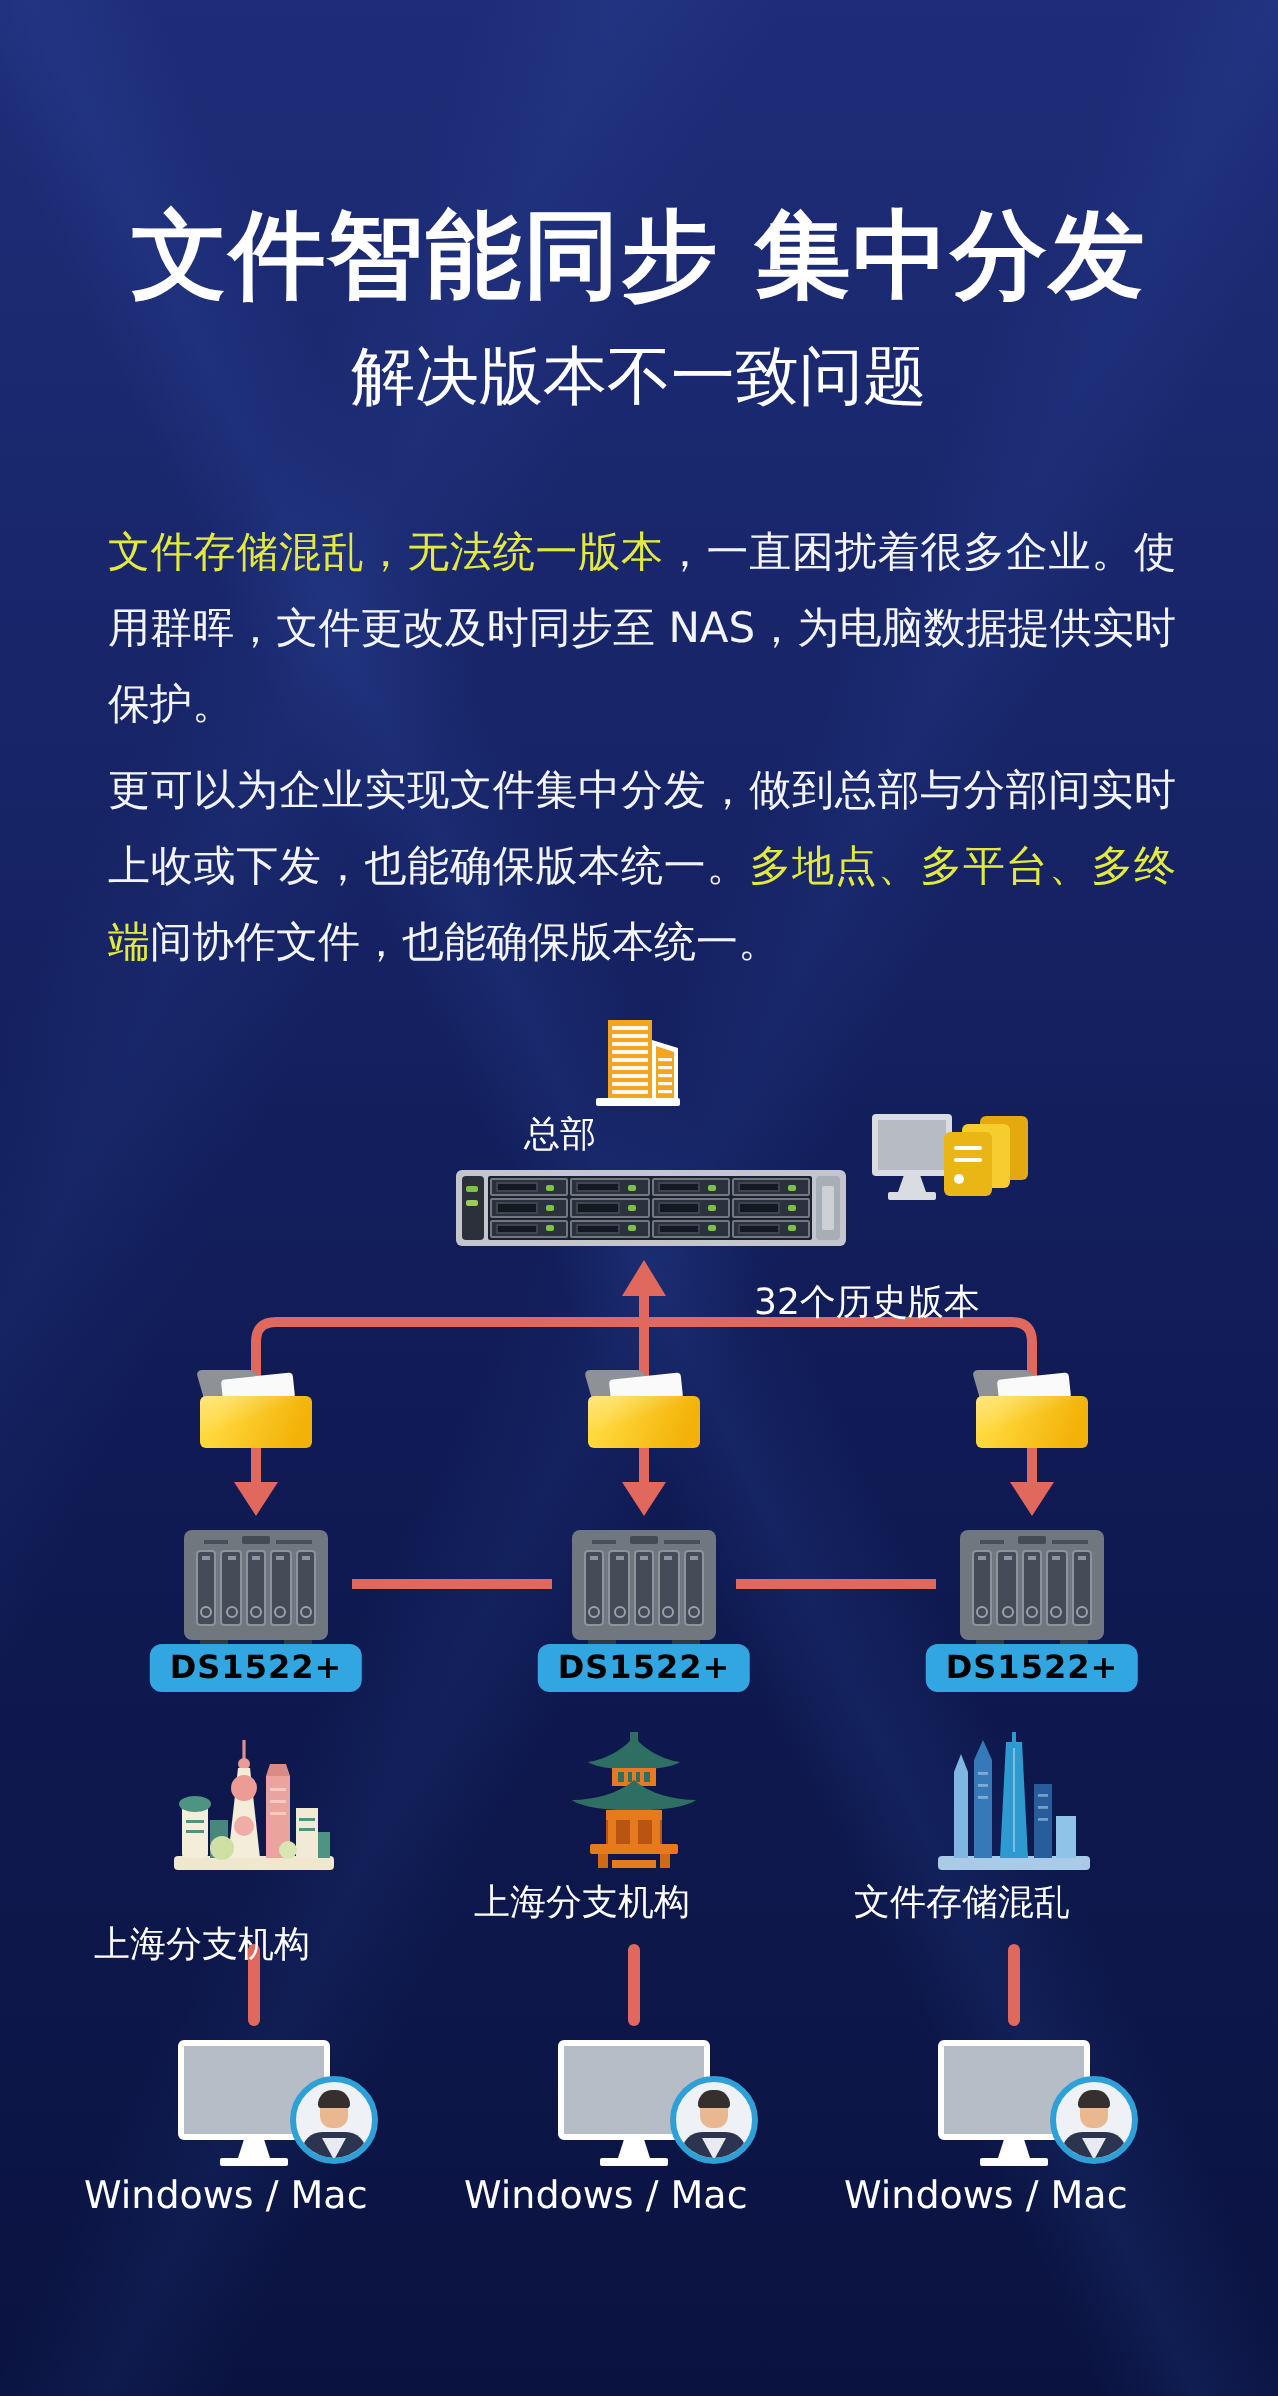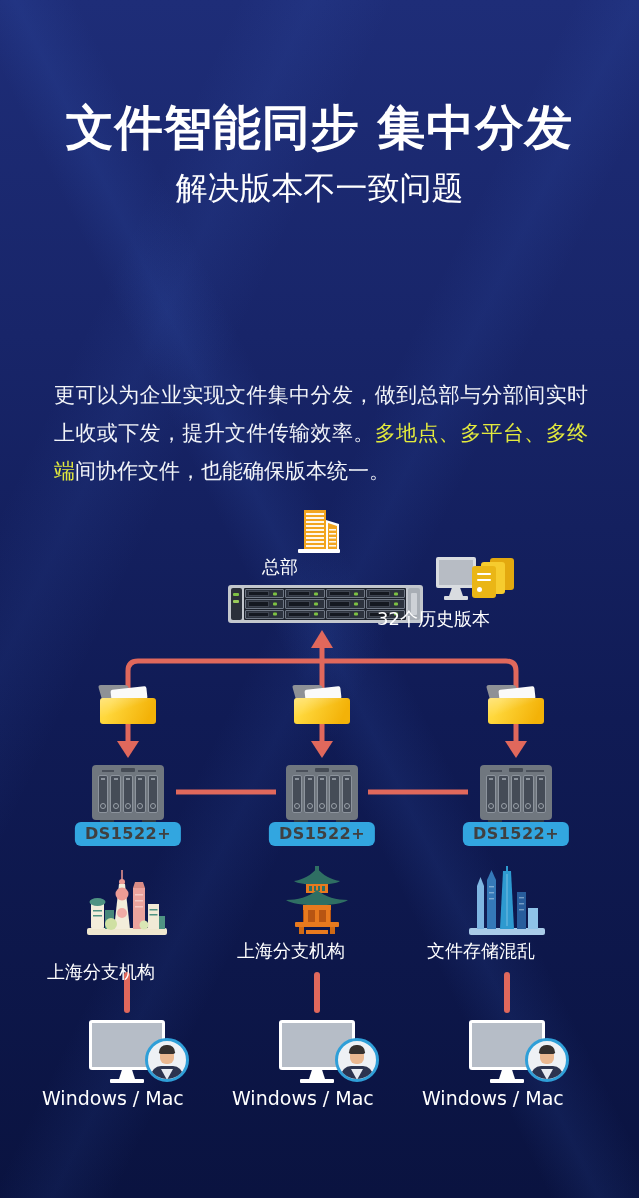"文件存储混乱，无法统一版本，一直困扰着很多企业。使用群晖，文件更改及时同步至" p.abs { html: none -> <p><span>文件存储混乱，无法统一版本</span><span>，一直困扰着很多企业。使用群晖，文件更改及时同步至 NAS，为电脑数据提供实时保护。</span></p> }
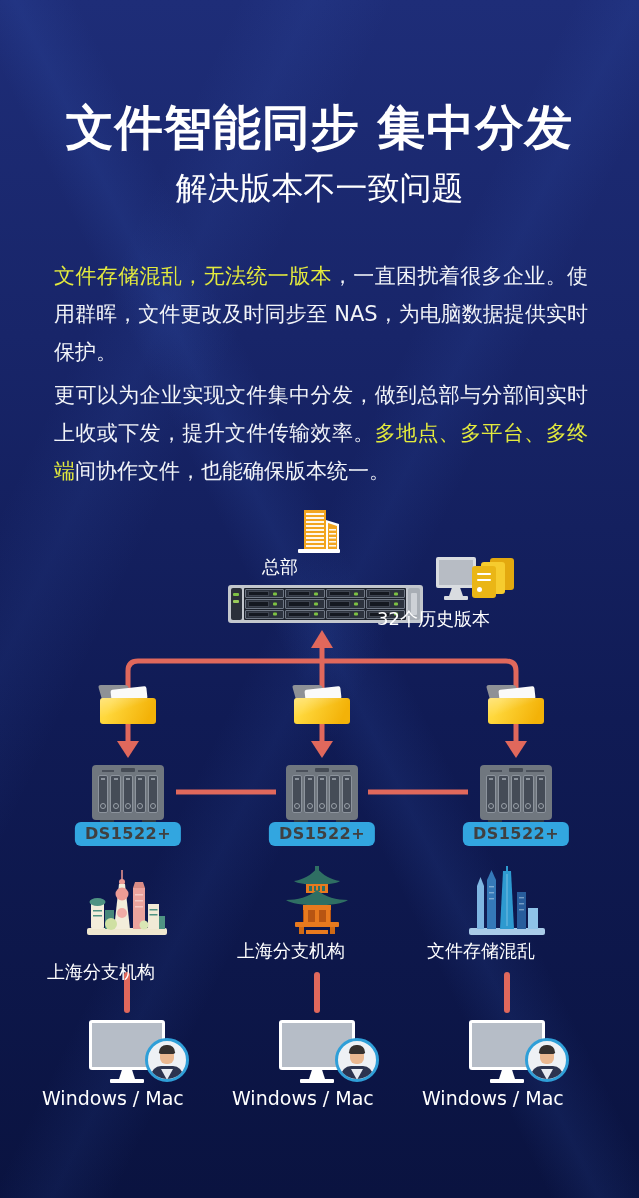"更可以为企业实现文件集中分发，做到总部与分部间实时上收或下发，提升文件传输效率。" span { text: 提升文件传输效率 -> 也能确保版本统一 }
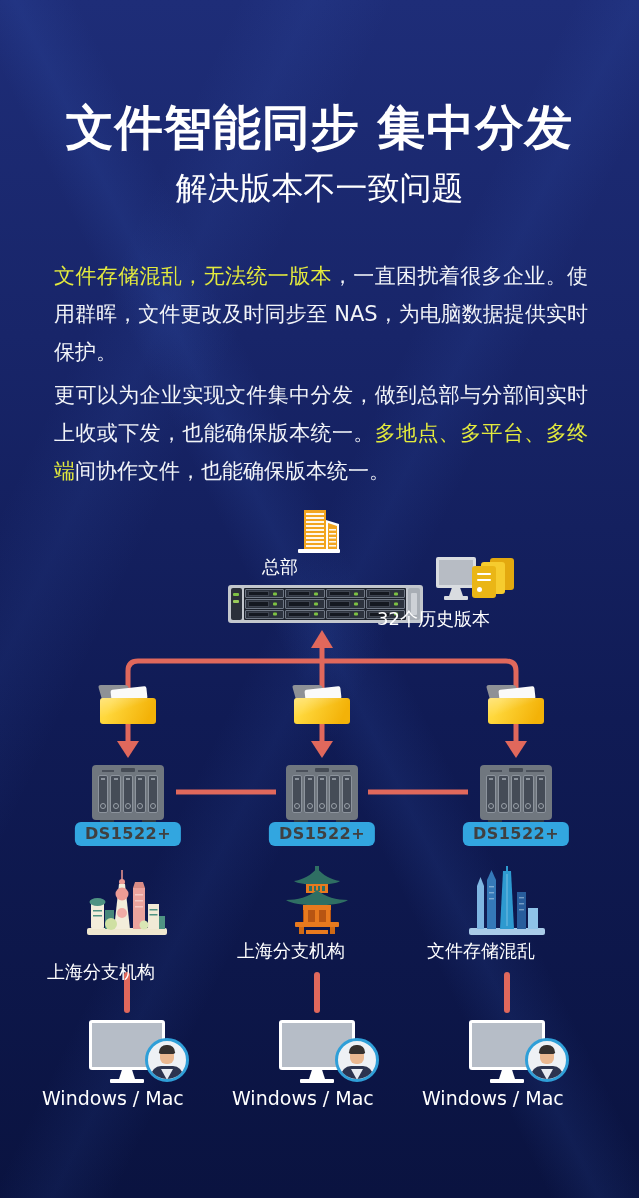"32个历史版本" .versions-label { top: 607px -> 639px }
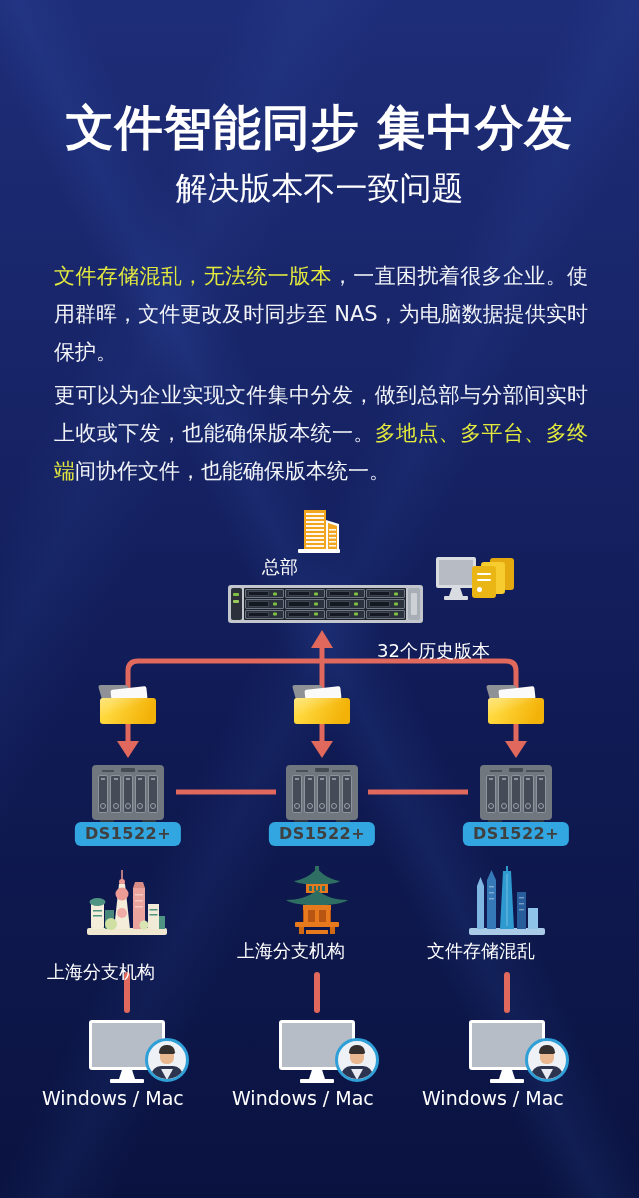"DS1522+" .badge { color: #404040 -> #000000 }
